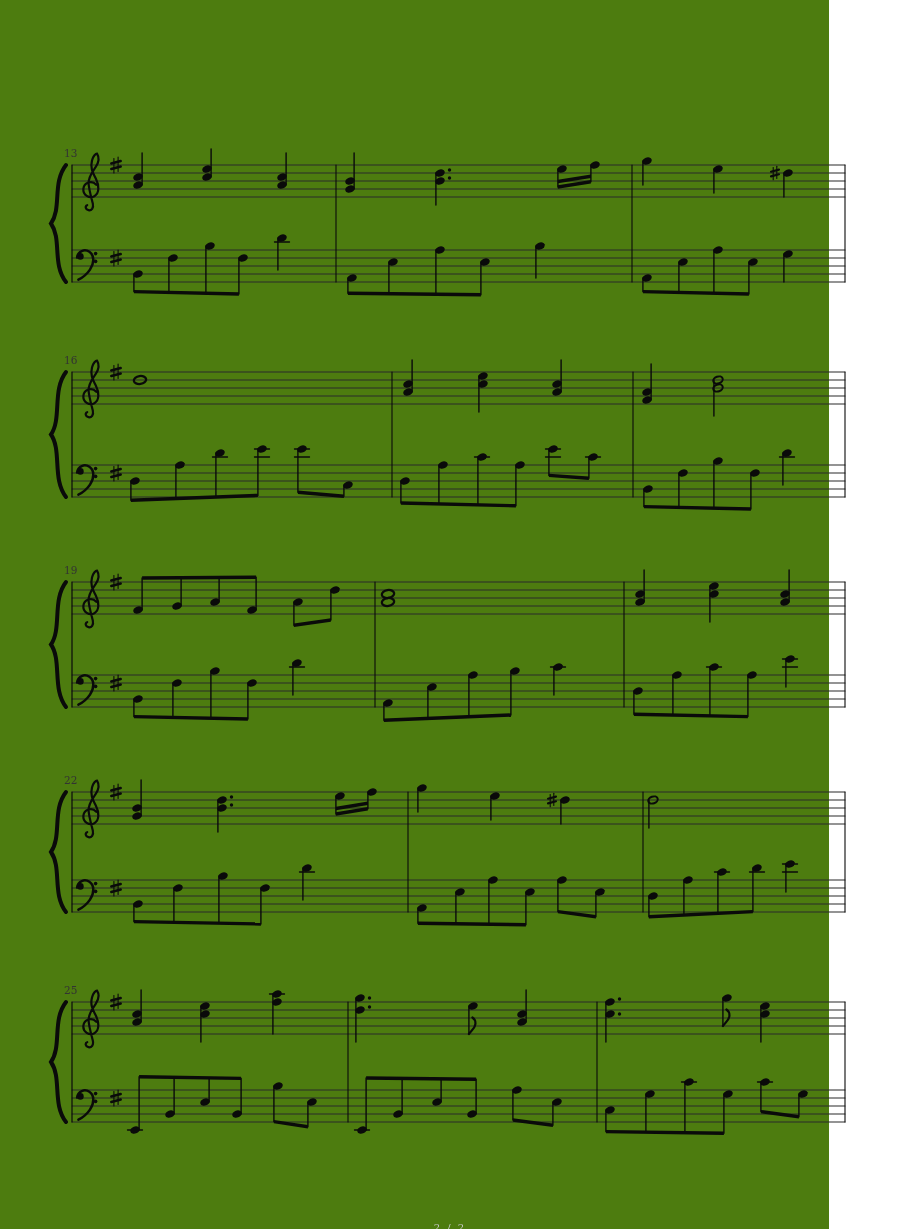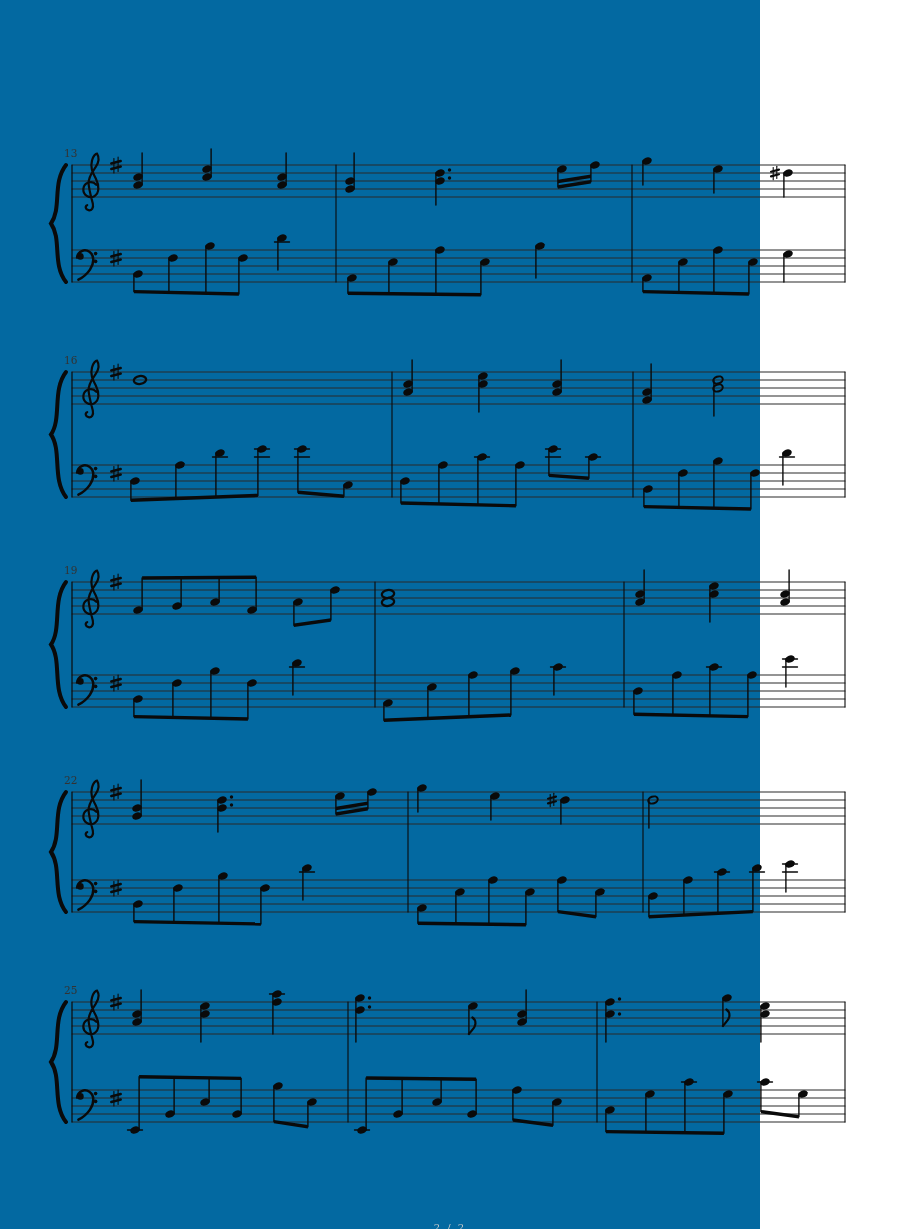"13" .page { background: #0369a1 -> #4d7c0f; width: 760px -> 829px }
